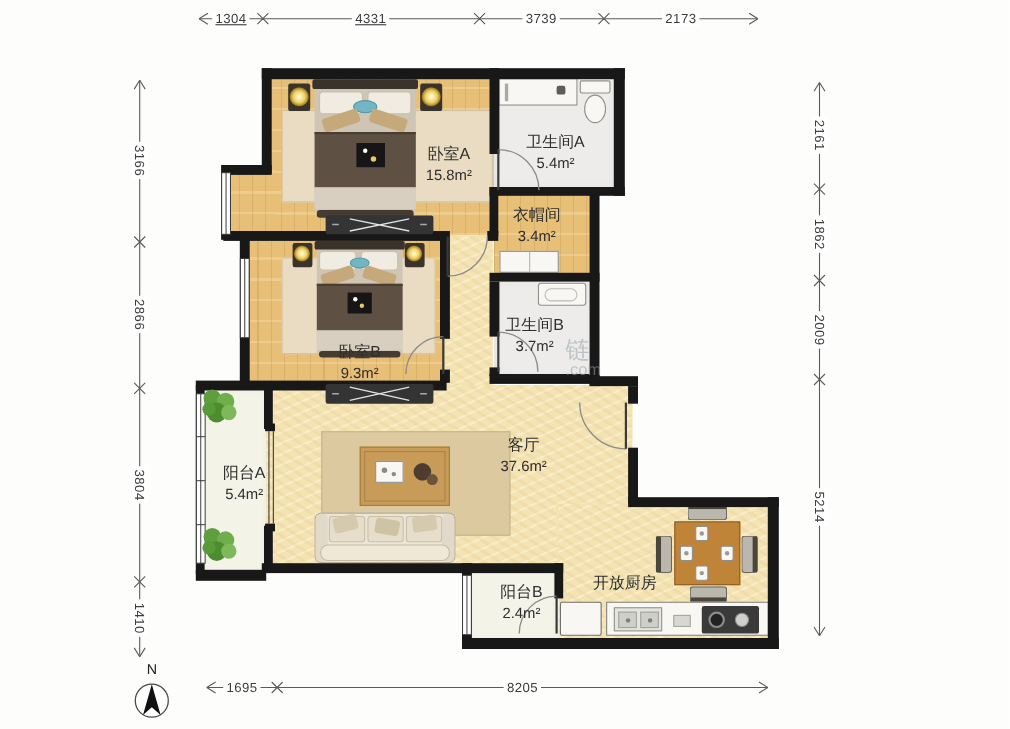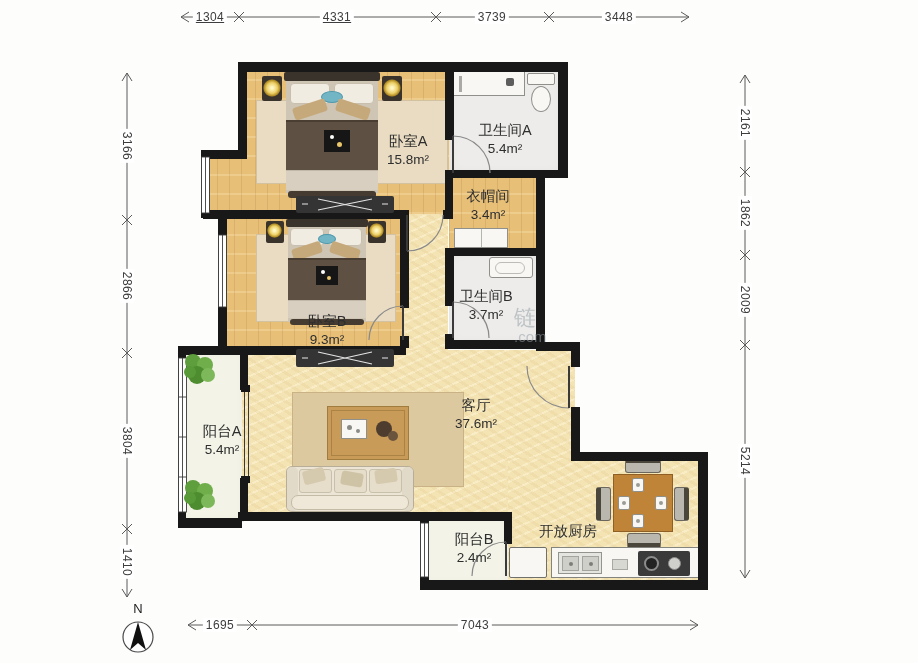"3448" div.dim-label { text: 3448 -> 2173 }
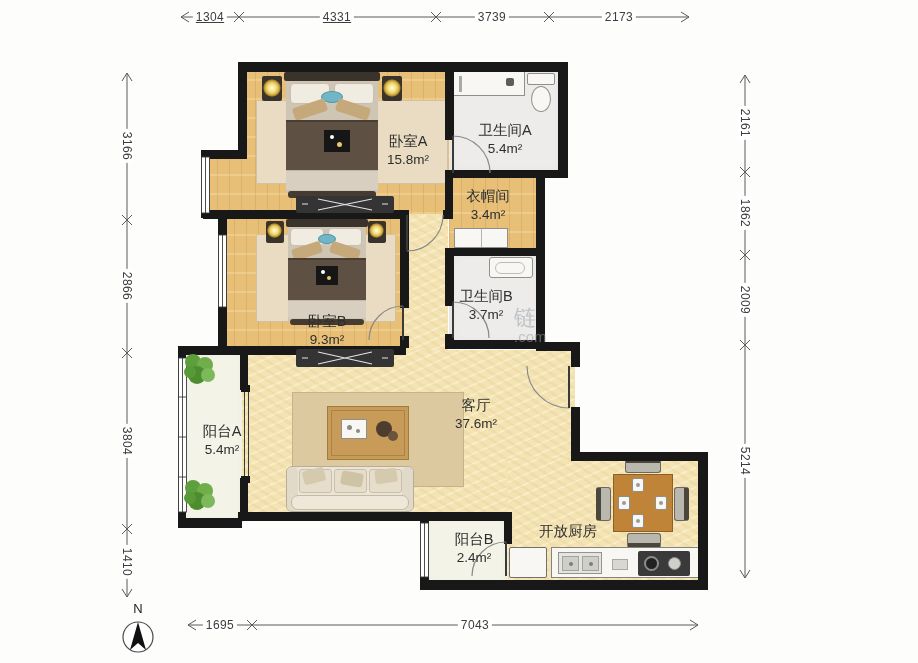"7043" div.dim-label { text: 7043 -> 8205 }
